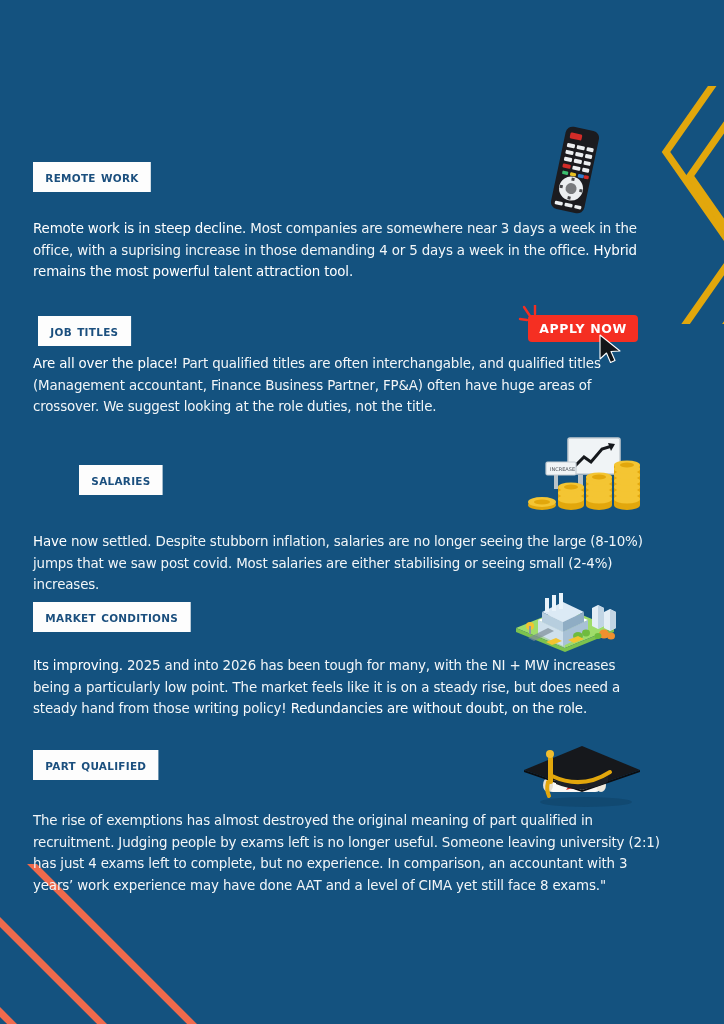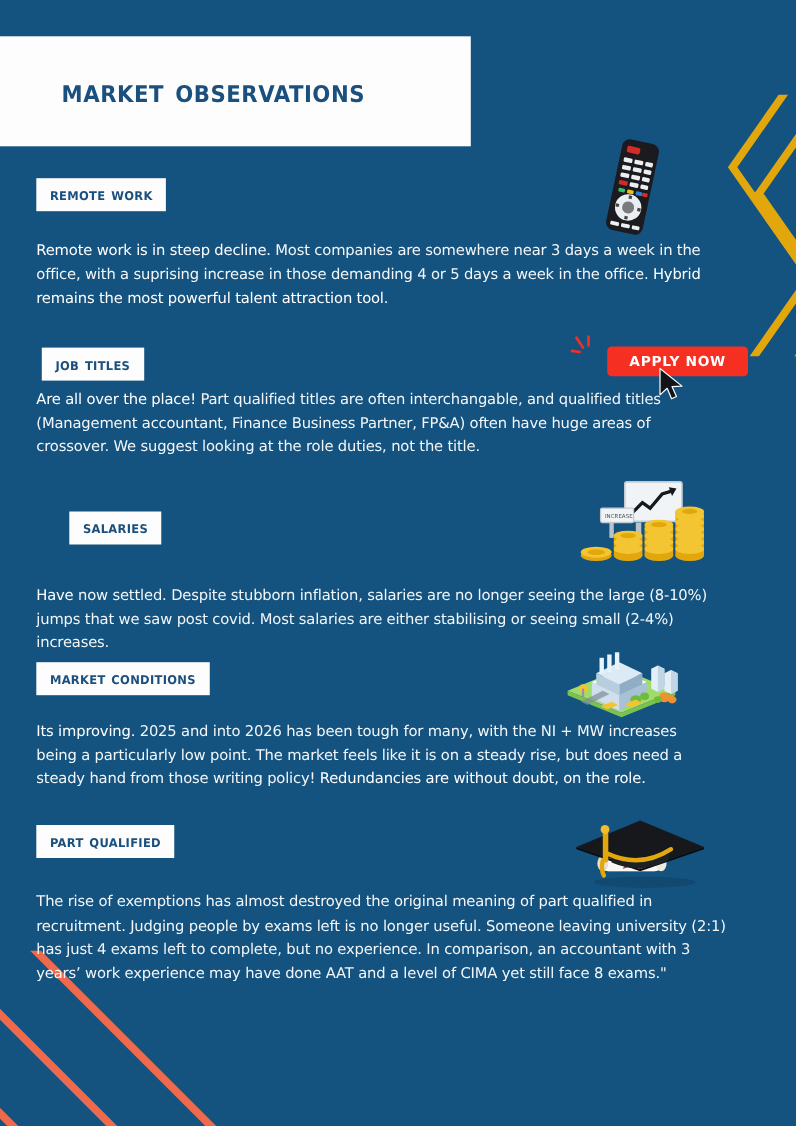"market observations" div.title-band { html: <div> <div>Market Observations</div> </div> -> none }
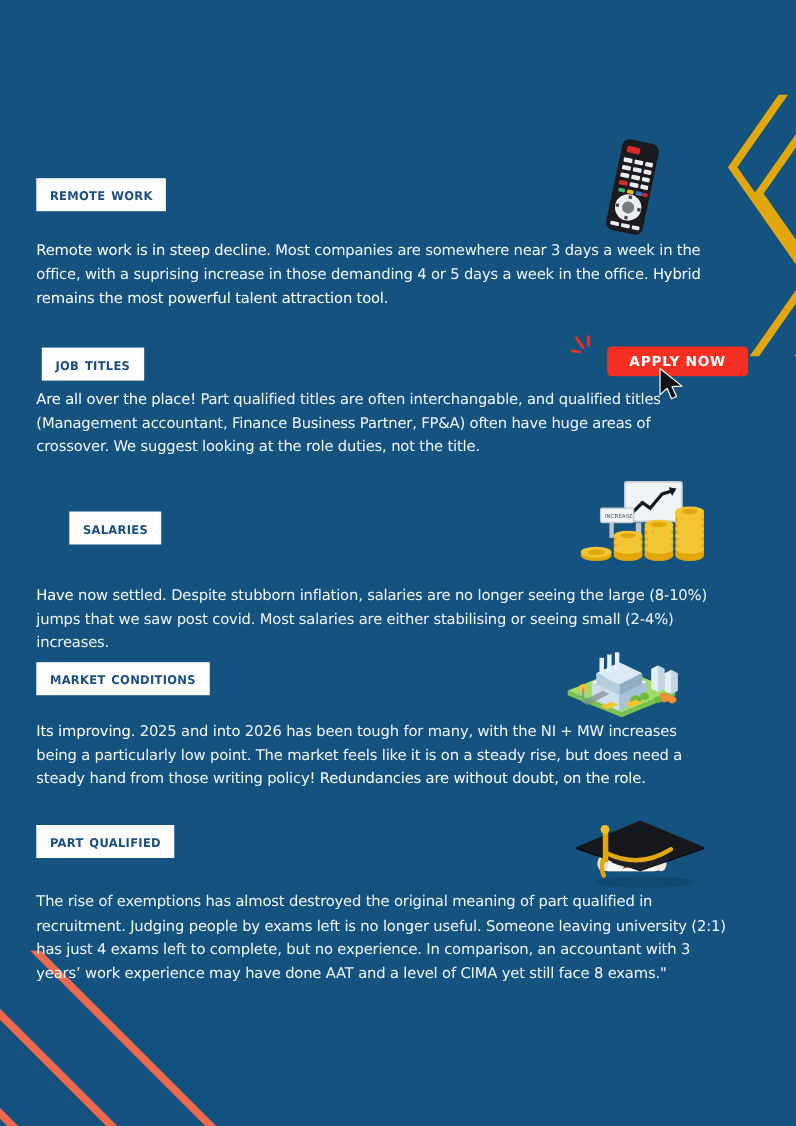"APPLY NOW" .apply-btn { margin-left: 24px -> none; width: 128px -> 110px }
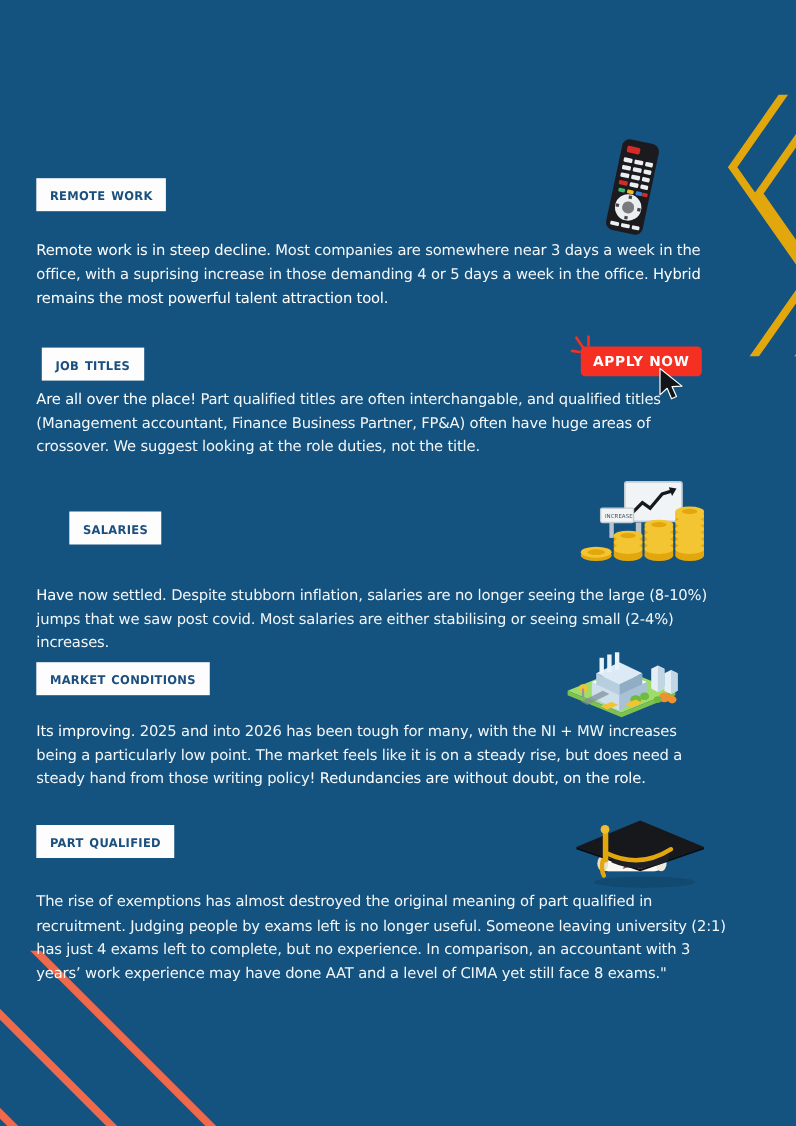"salaries" div { left: 24px -> 40px }
